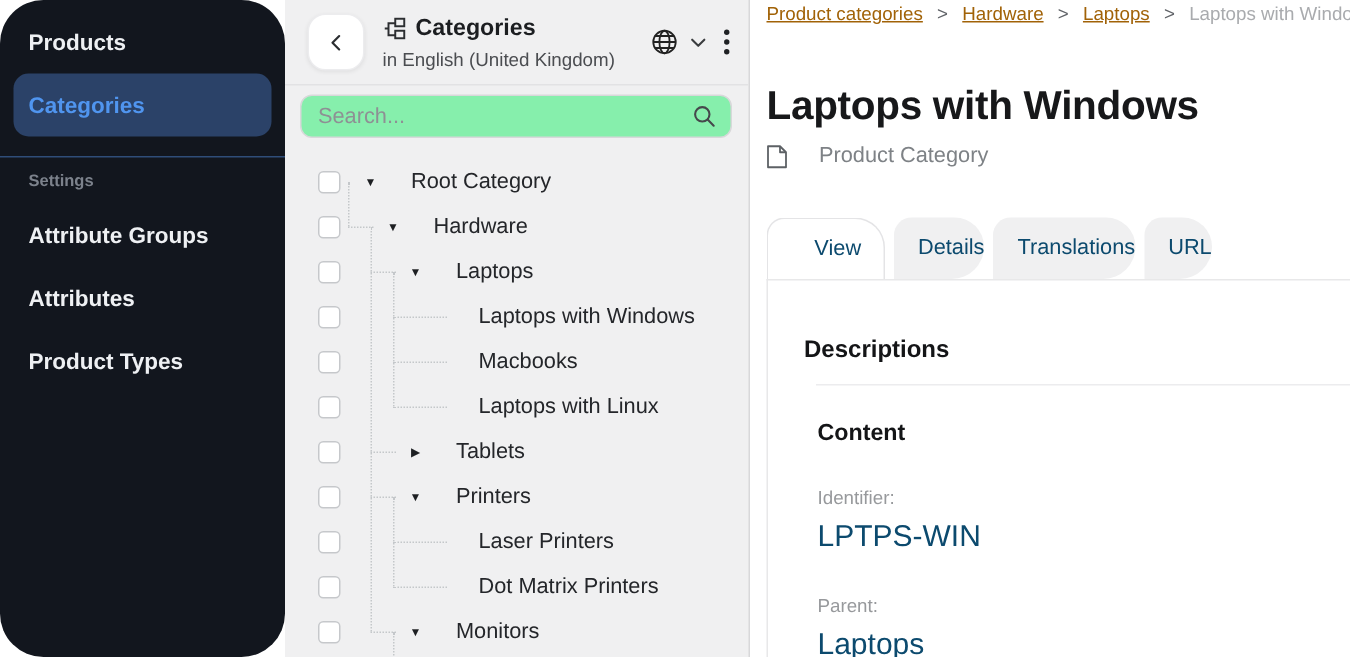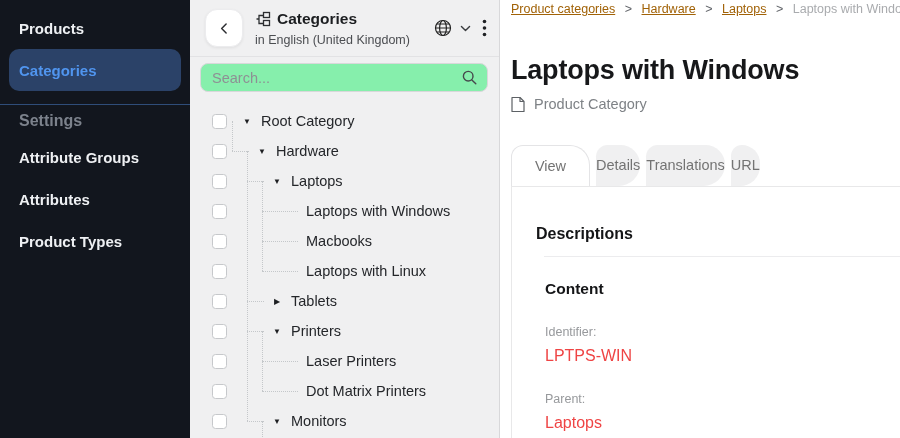"Products" .sidebar { border-radius: none -> 29px }
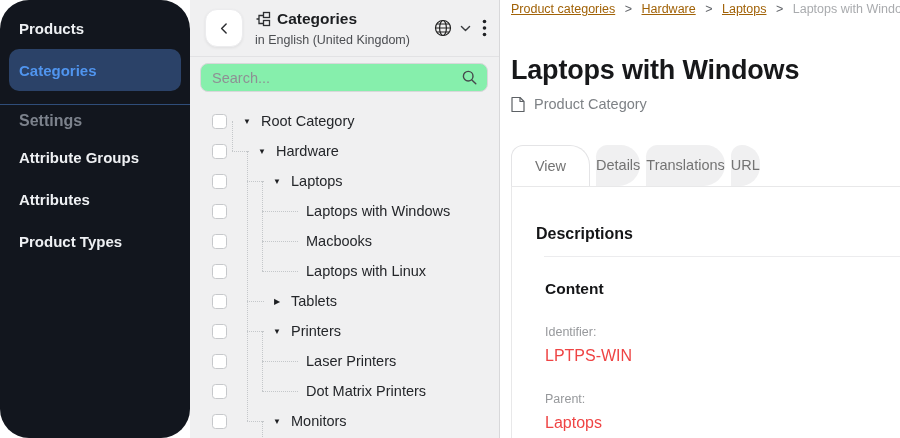"Product Category" .type-row { gap: 9px -> 21px }
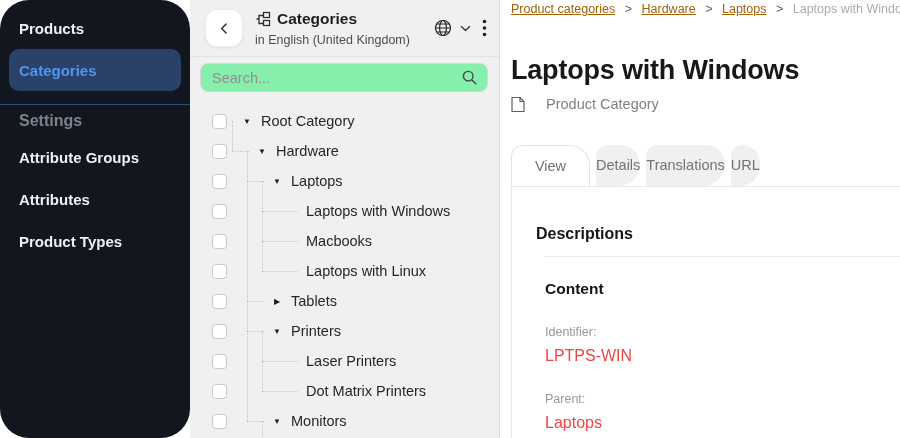"Settings" .side-section { font-size: 16px -> 11px }
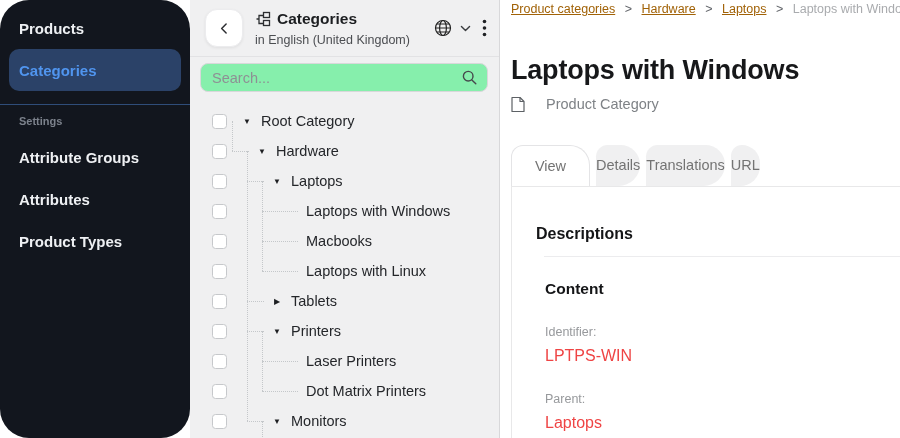"Root Category" .tlabel { margin-left: 9px -> 22px }
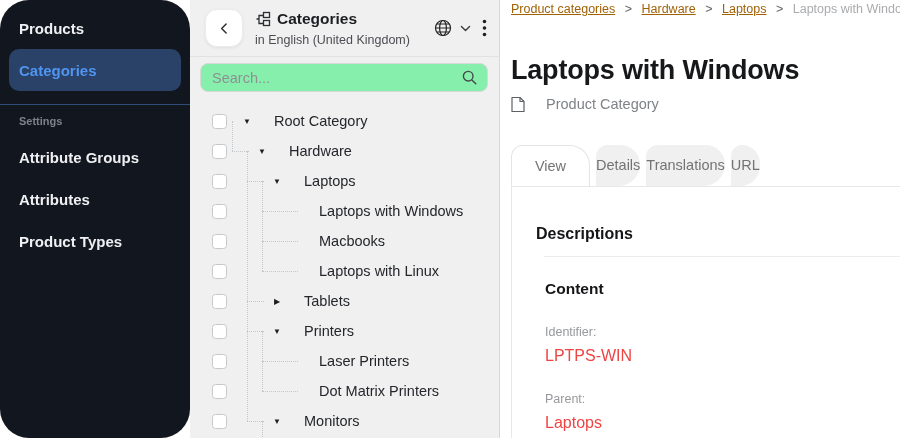"View" .tab { color: #737373 -> #0c4a6e; padding-left: none -> 16px }
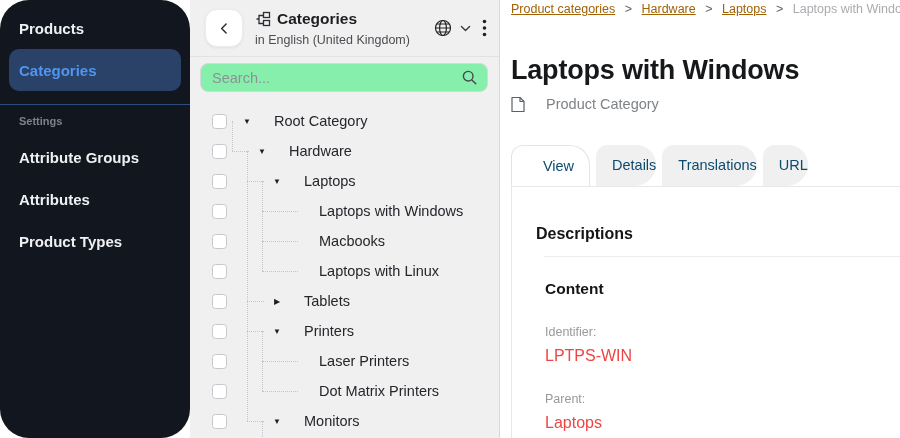"LPTPS-WIN" .field-value { color: #ef4444 -> #0c4a6e; font-size: 16px -> 20px }
